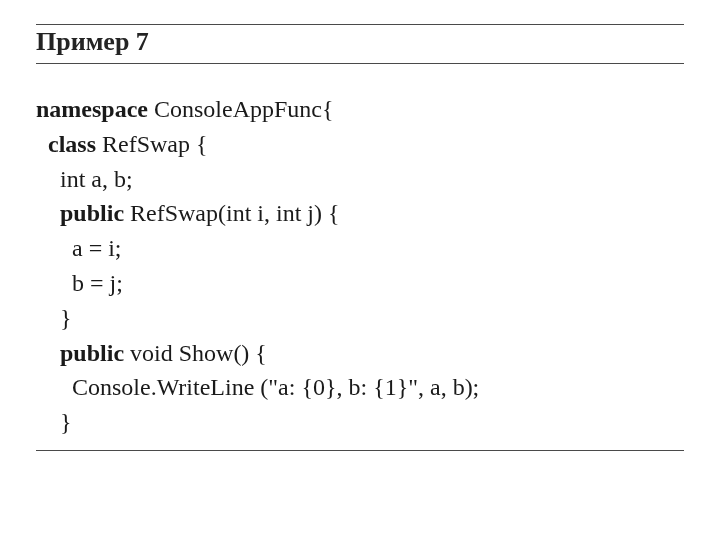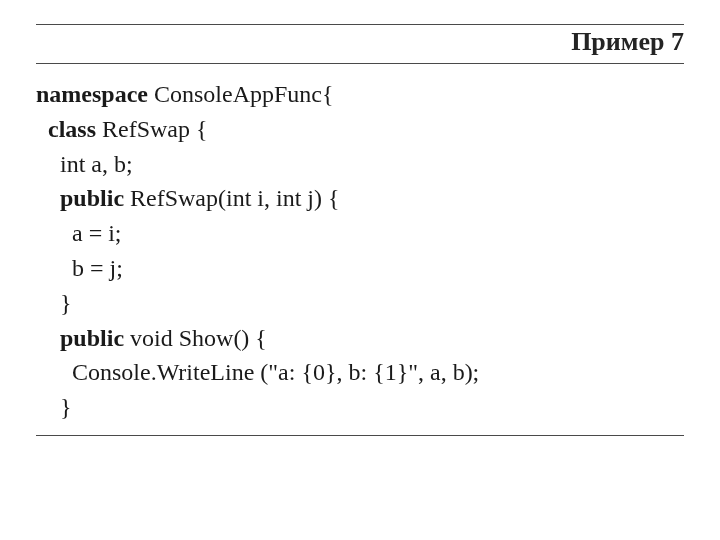"Пример 7" .title-wrap { margin-bottom: 13px -> 28px; text-align: right -> left }
